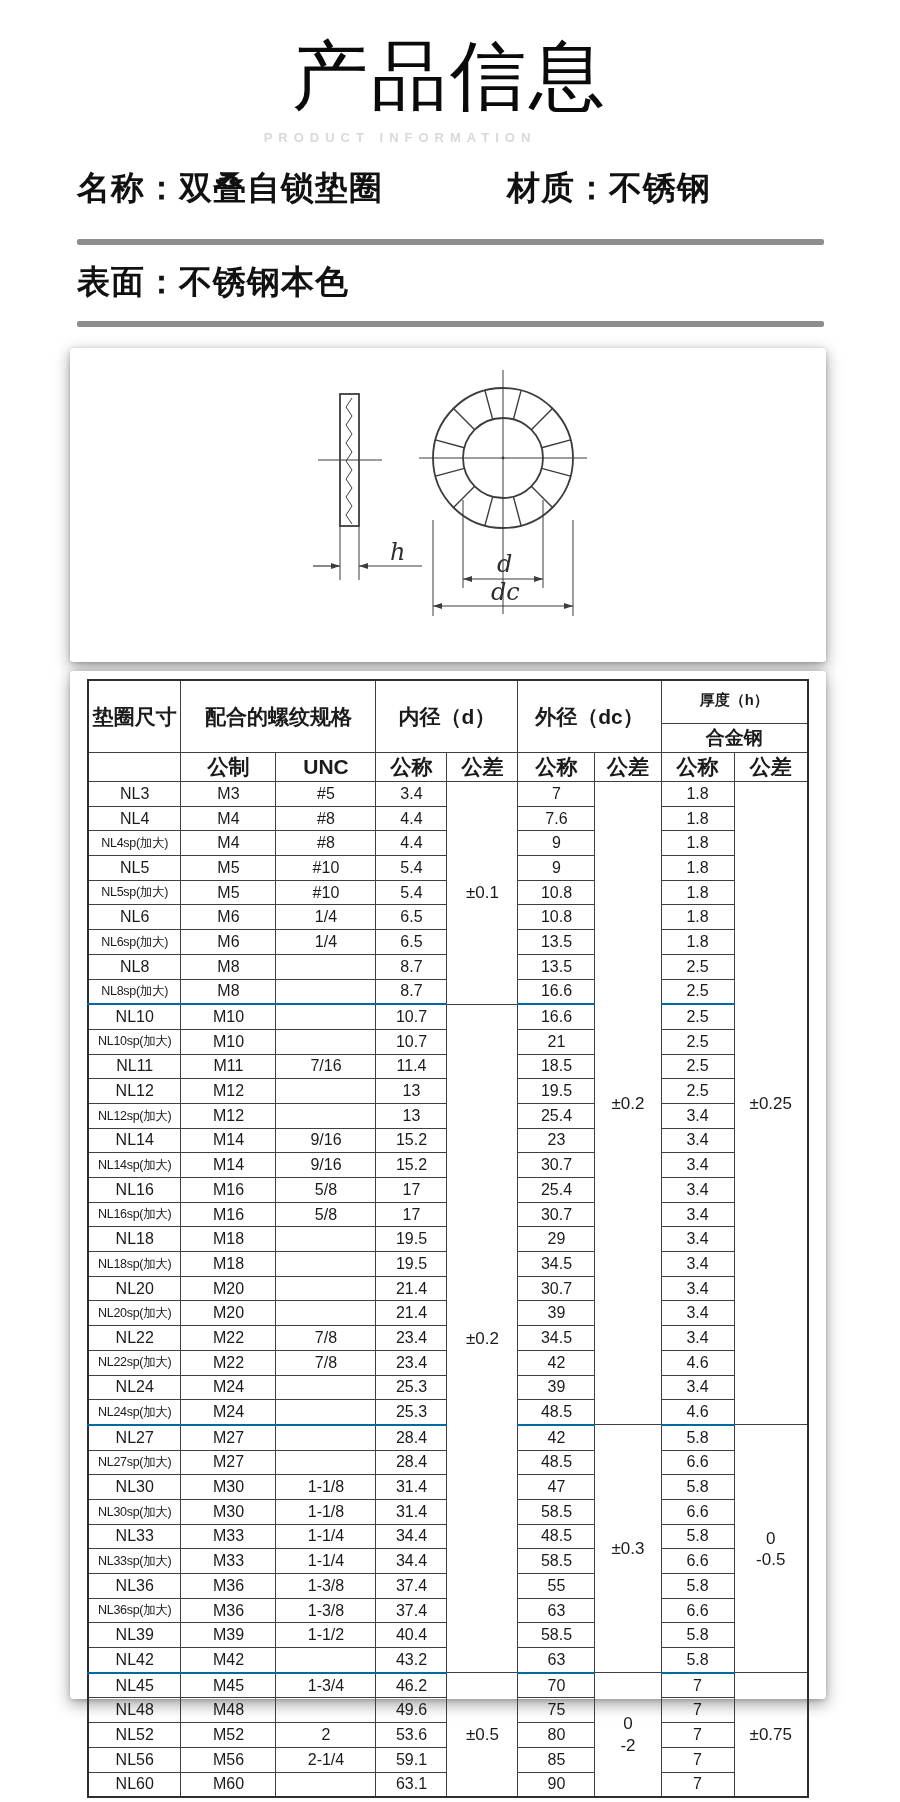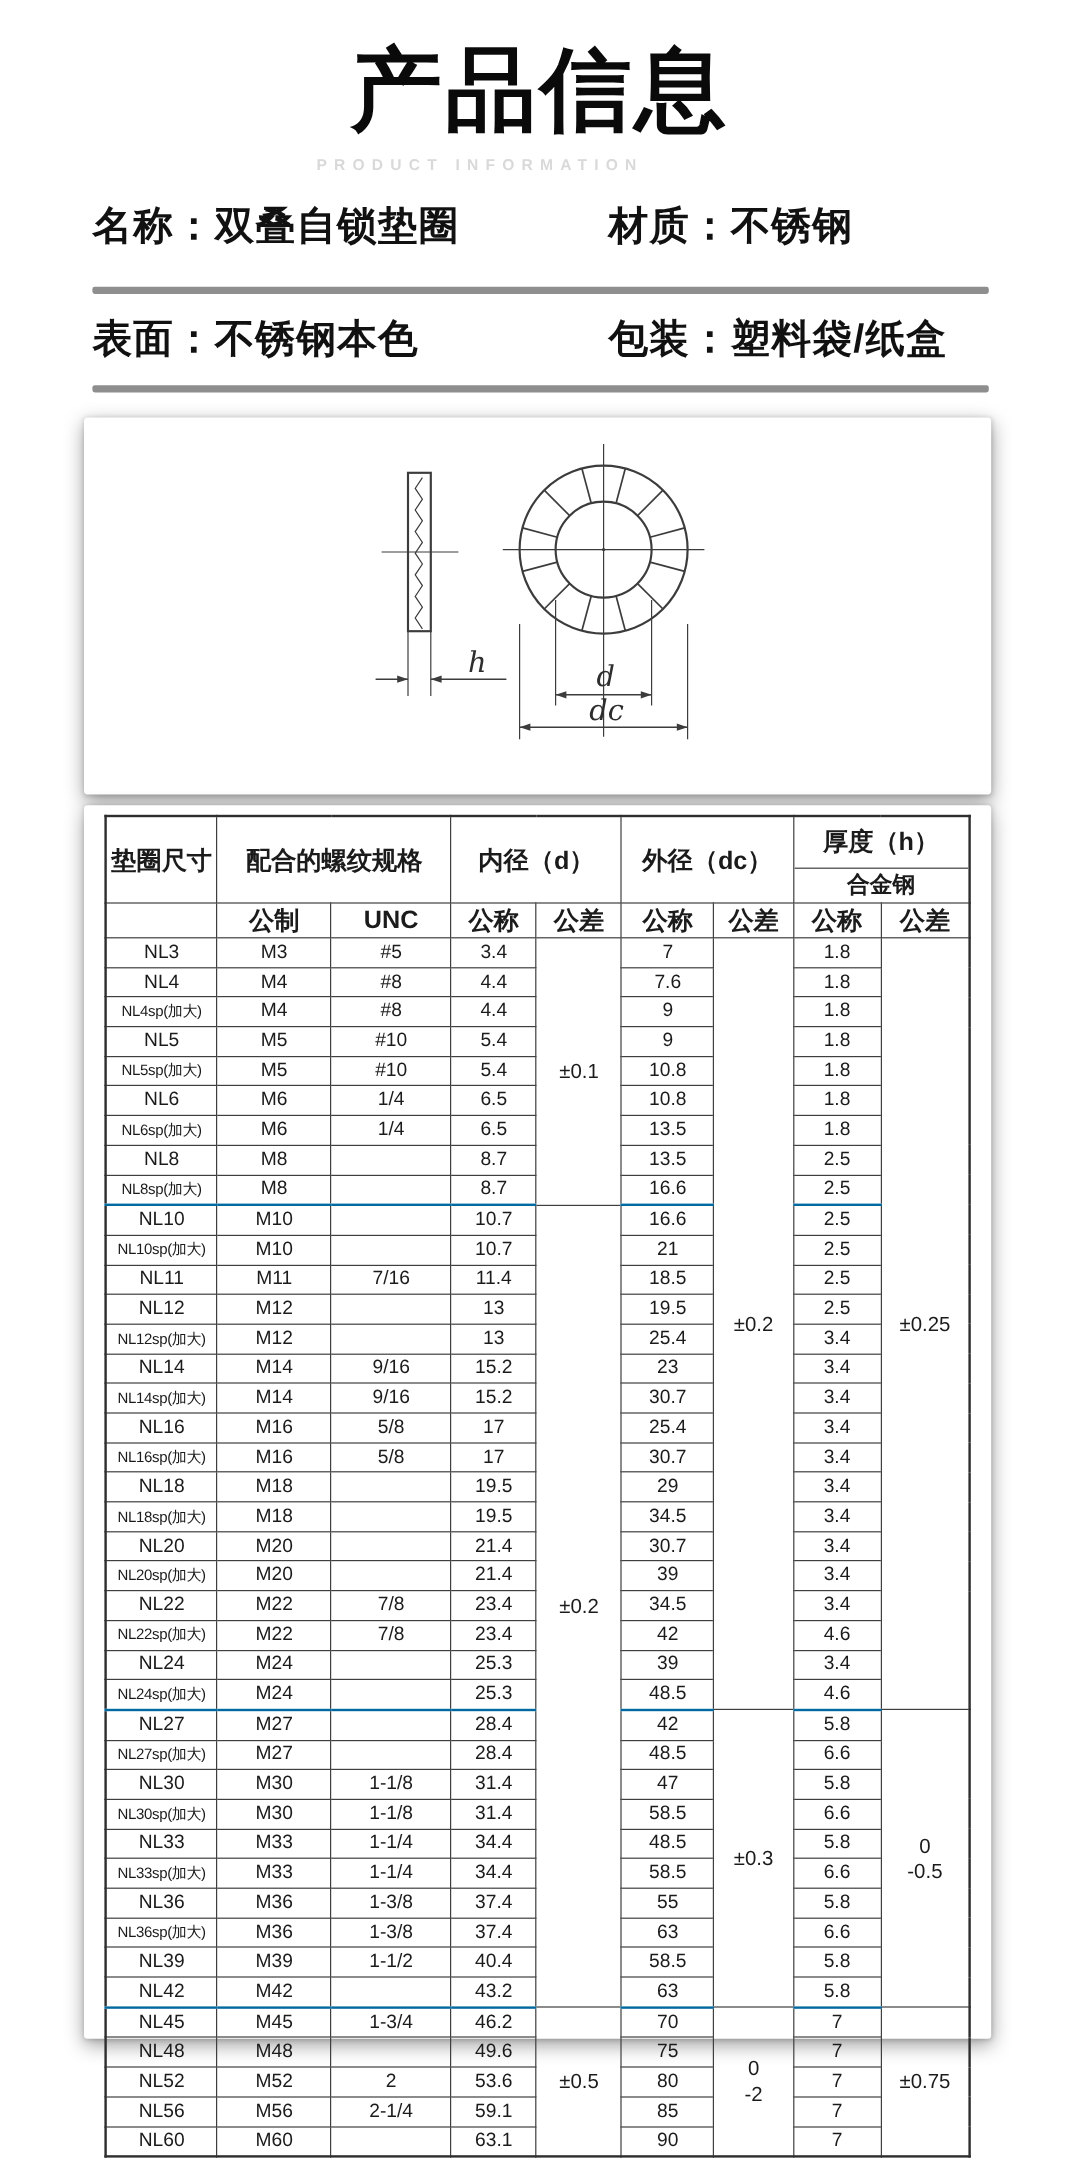"产品信息" .page-title { font-weight: 700 -> 400 }
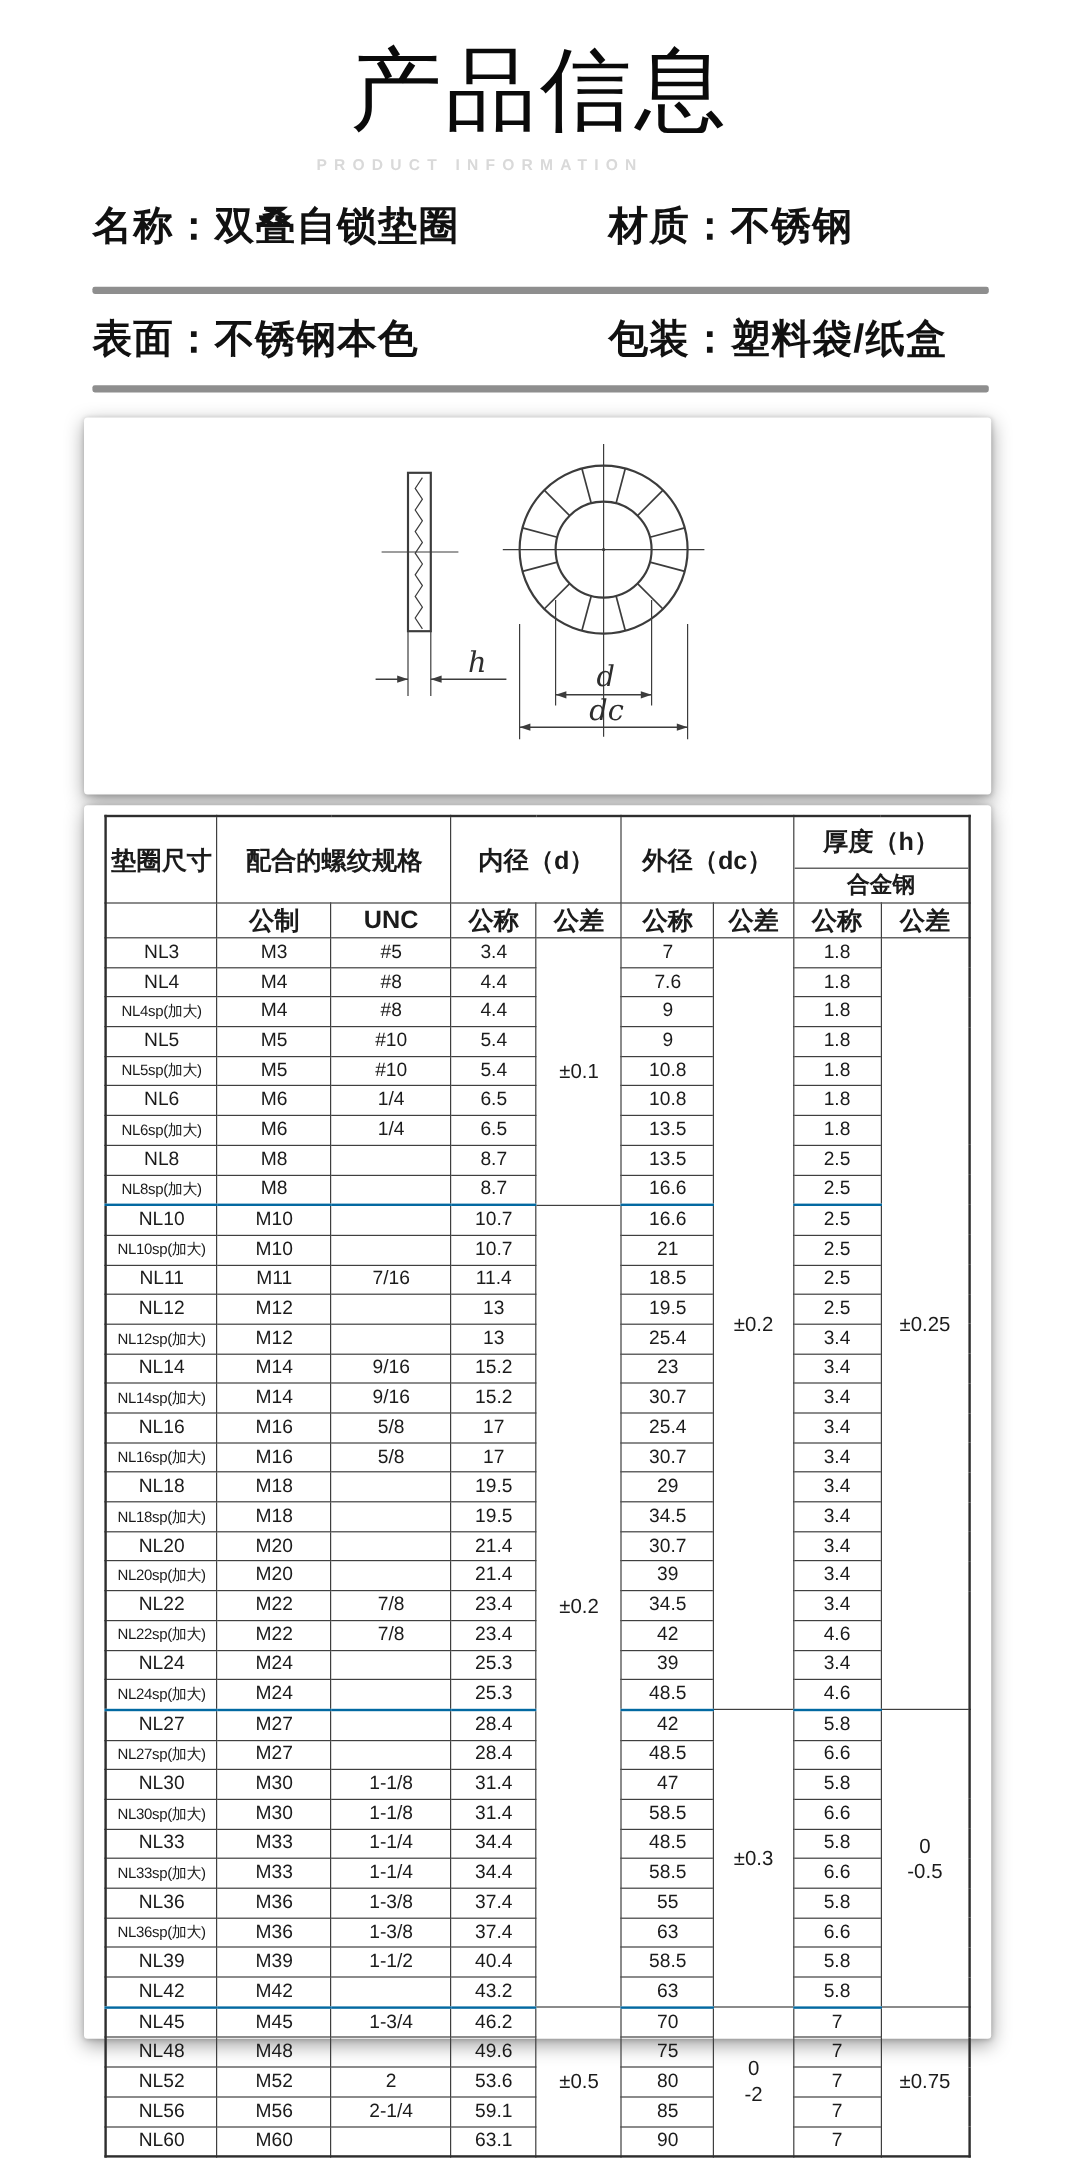"包装：塑料袋/纸盒" div.pair-right { html: <div><span>包装：</span><span>塑料袋/纸盒</span></div> -> none }
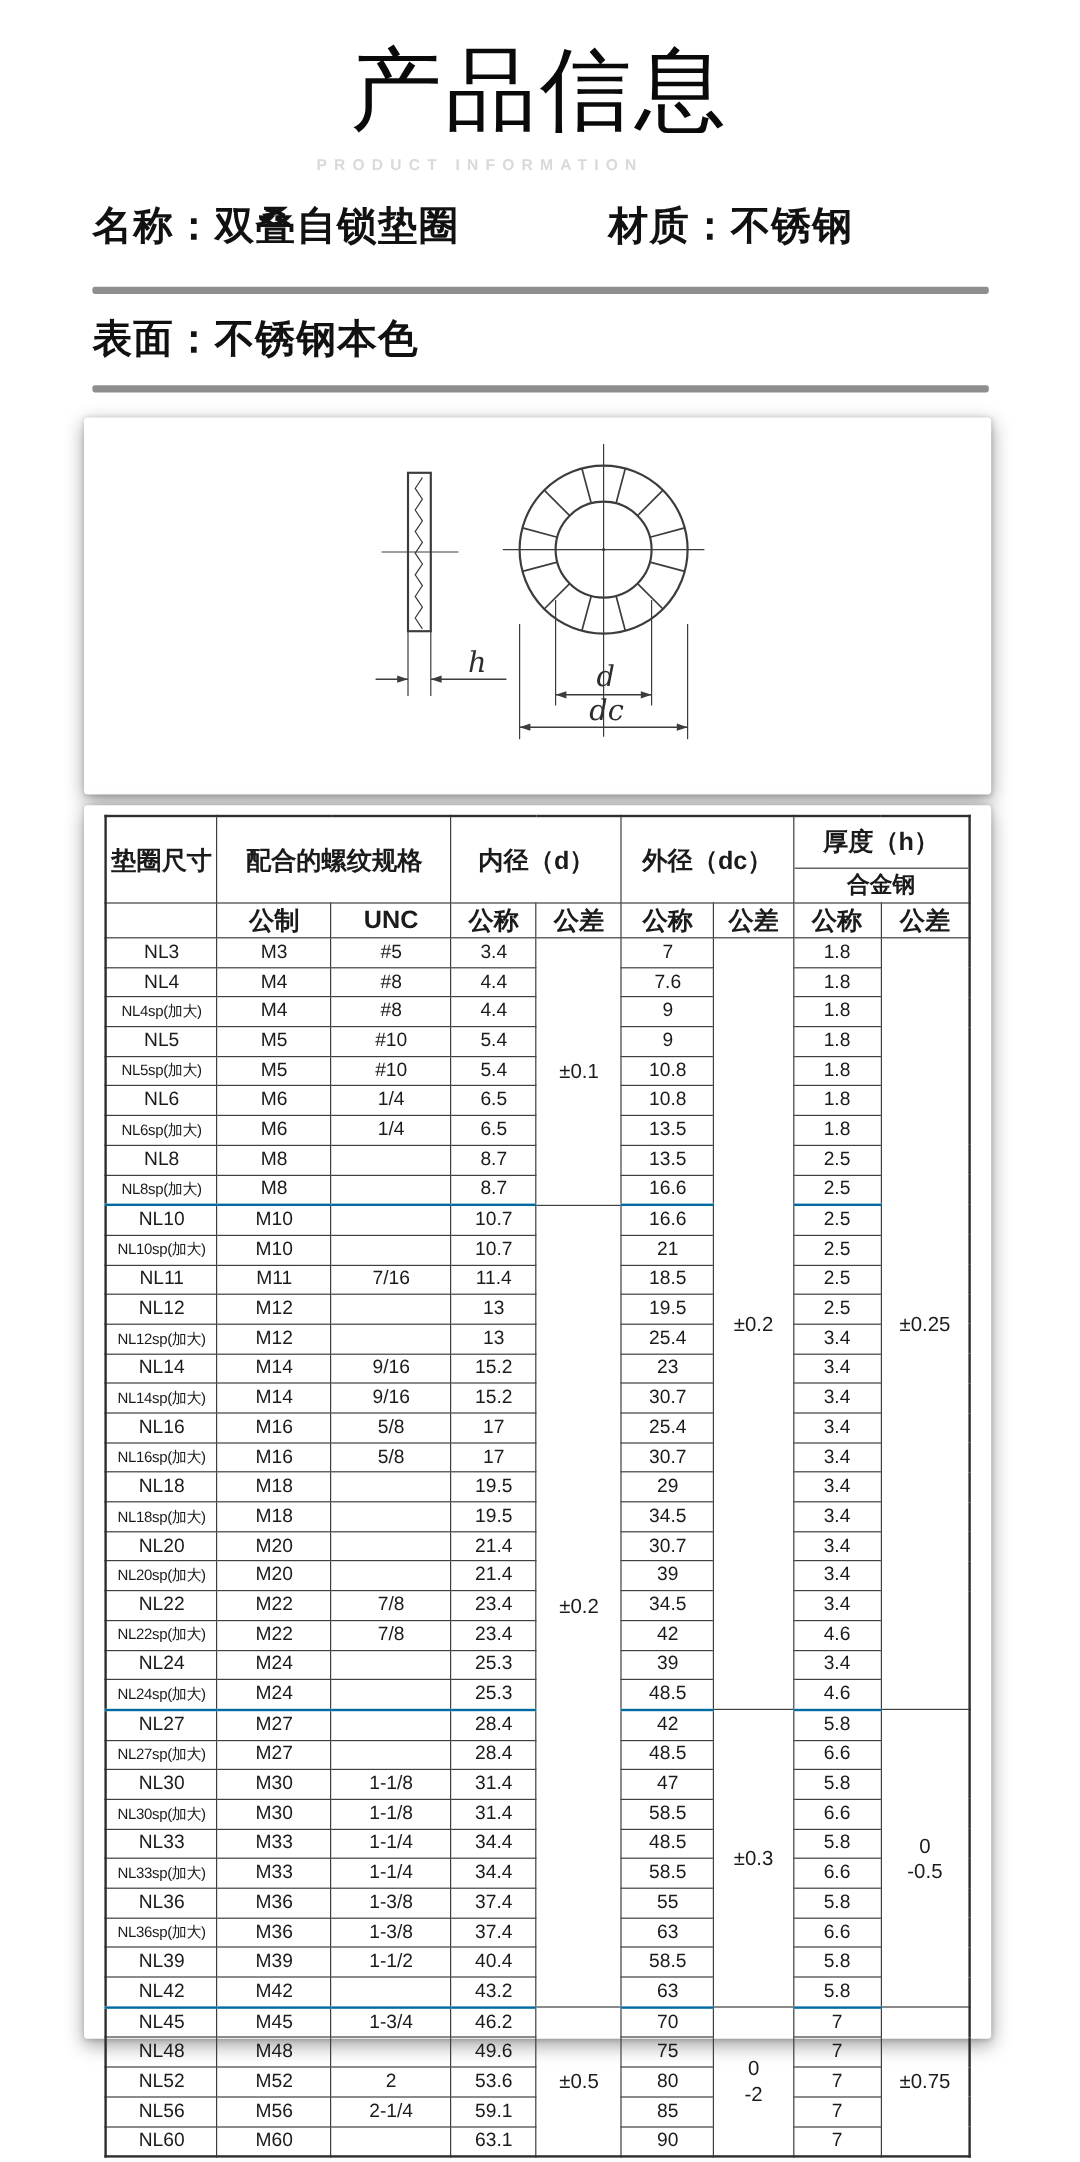"厚度（h）" .thick-top { font-family: none -> Liberation Mono, monospace; font-size: 21px -> 15px }
